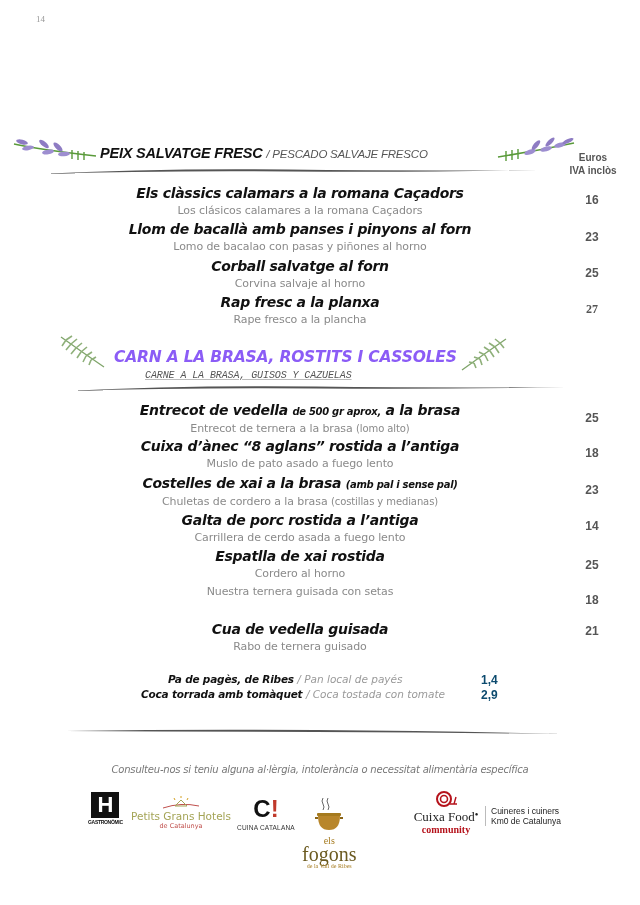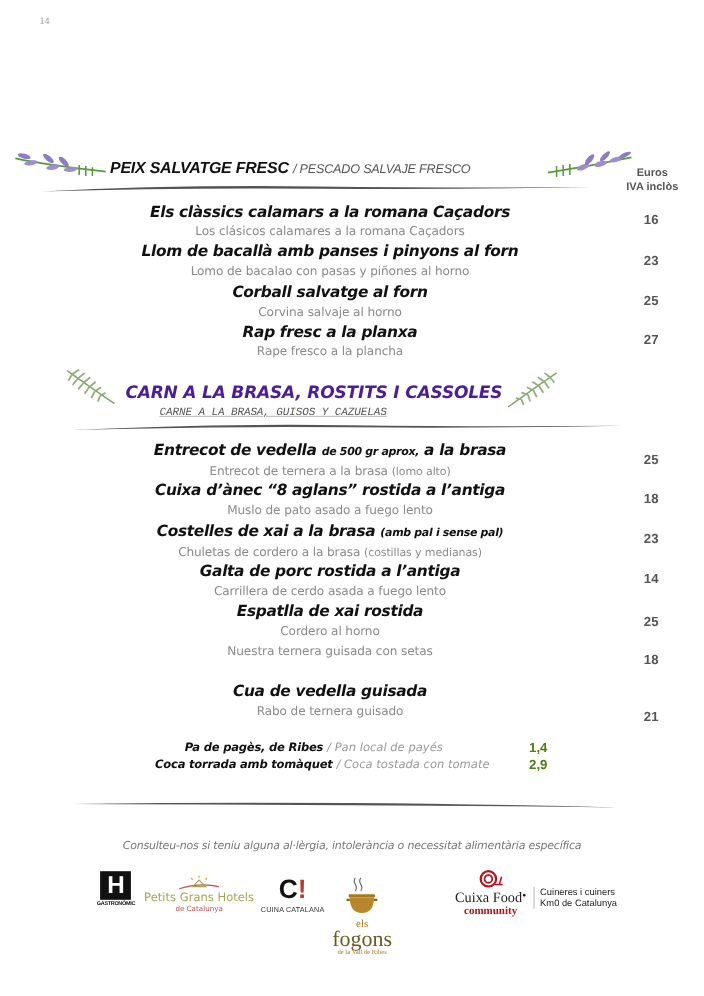"27" div.abs { font-family: none -> Liberation Serif, serif }
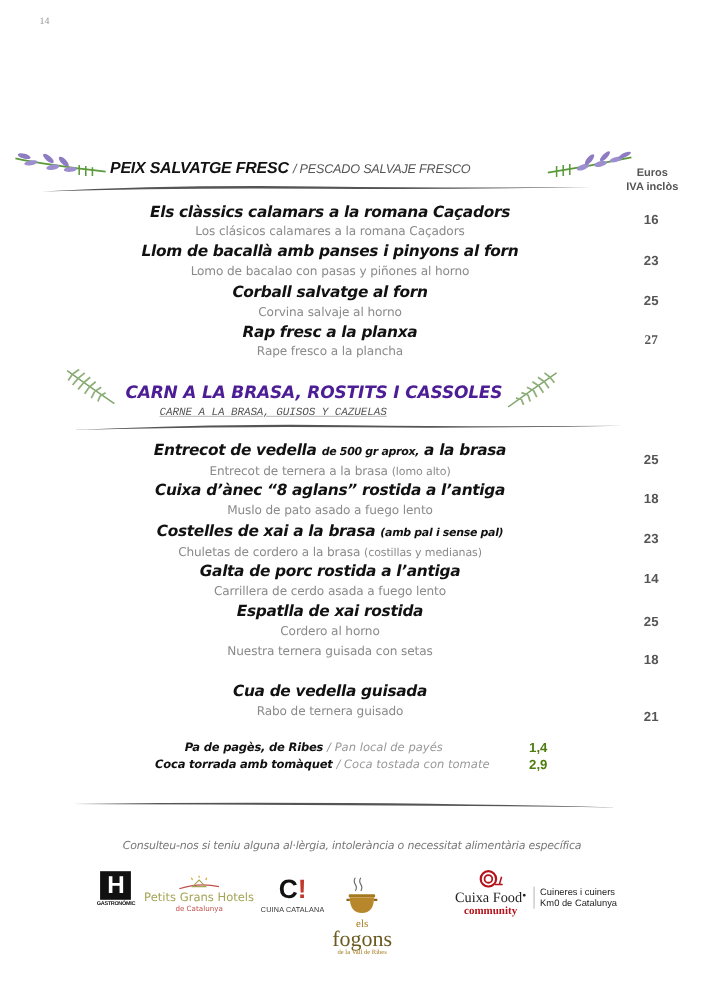"CARN A LA BRASA, ROSTITS" .s2-title { color: #4c1d95 -> #8b5cf6 }
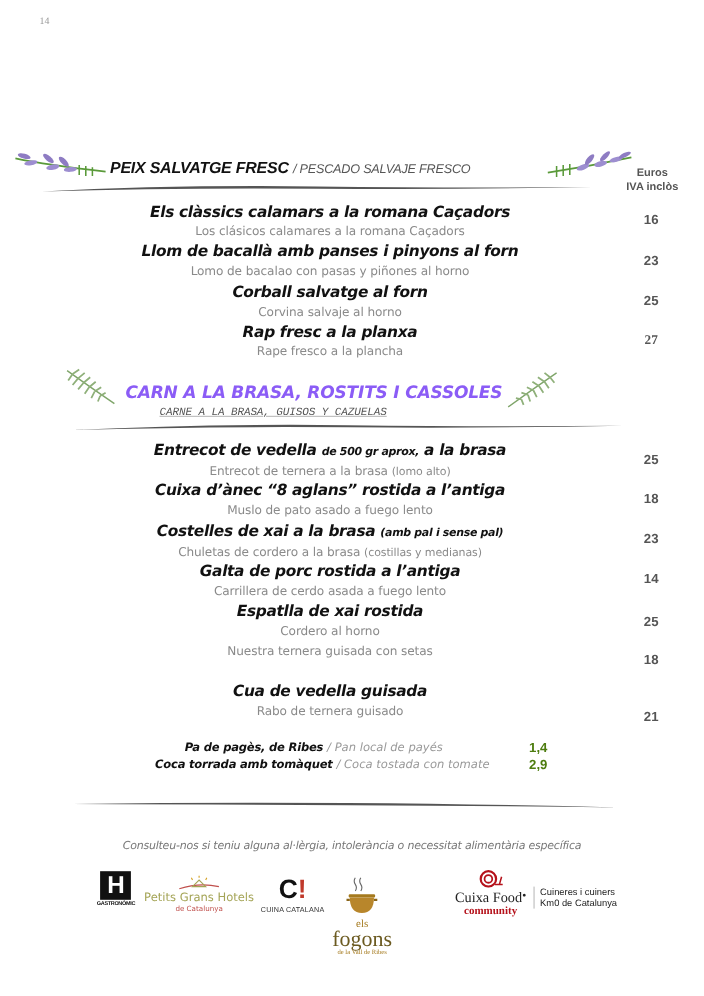"21" div.abs { top: 644px -> 624px }
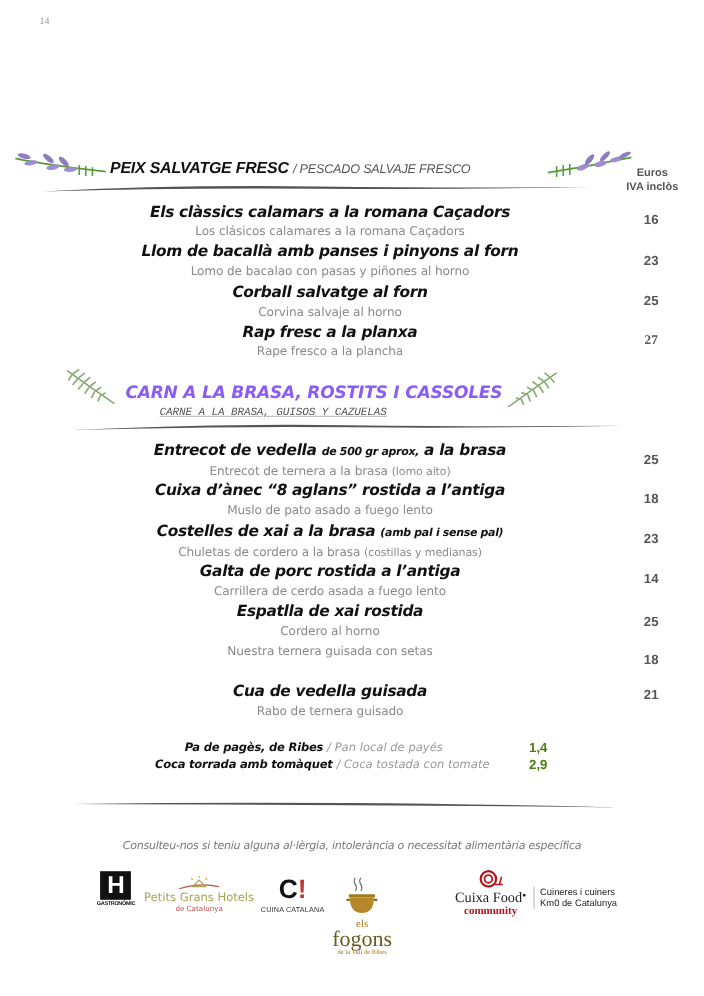"1,4" .bread-price { color: #4d7c0f -> #0c4a6e }
